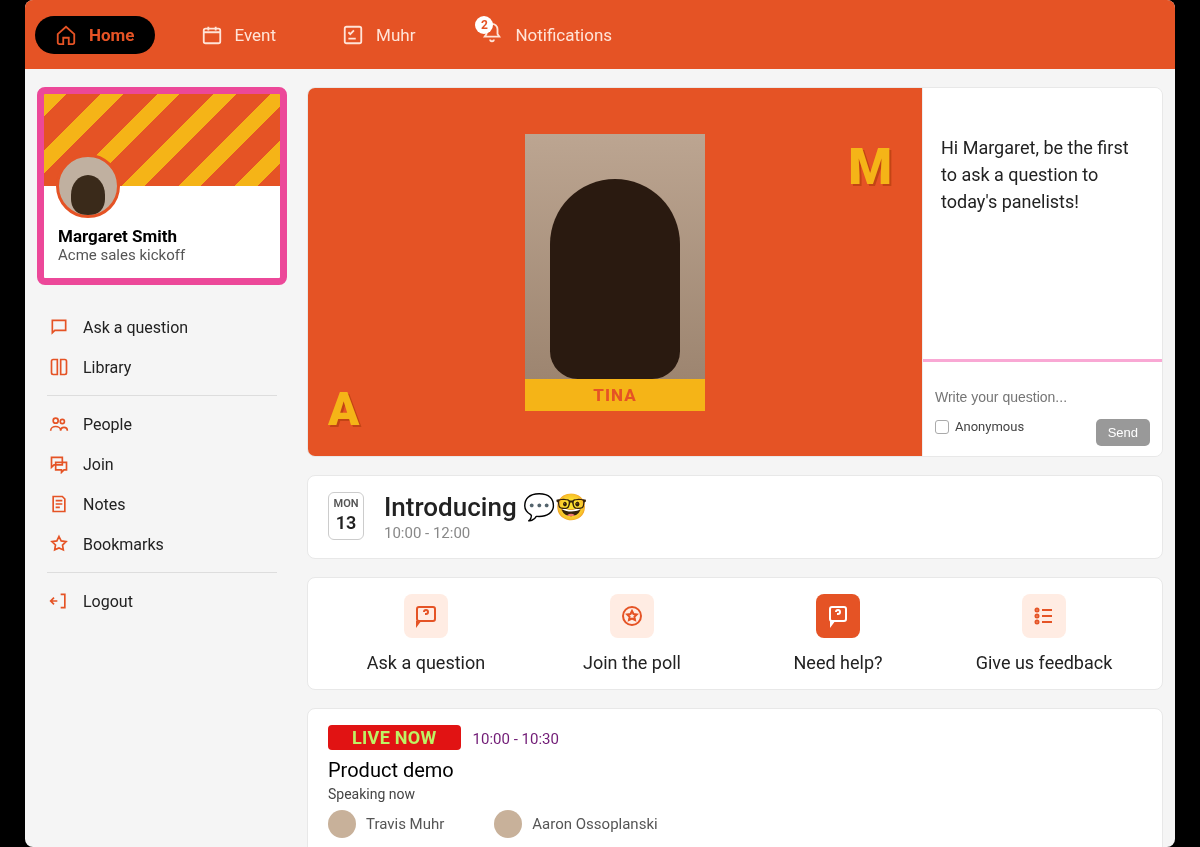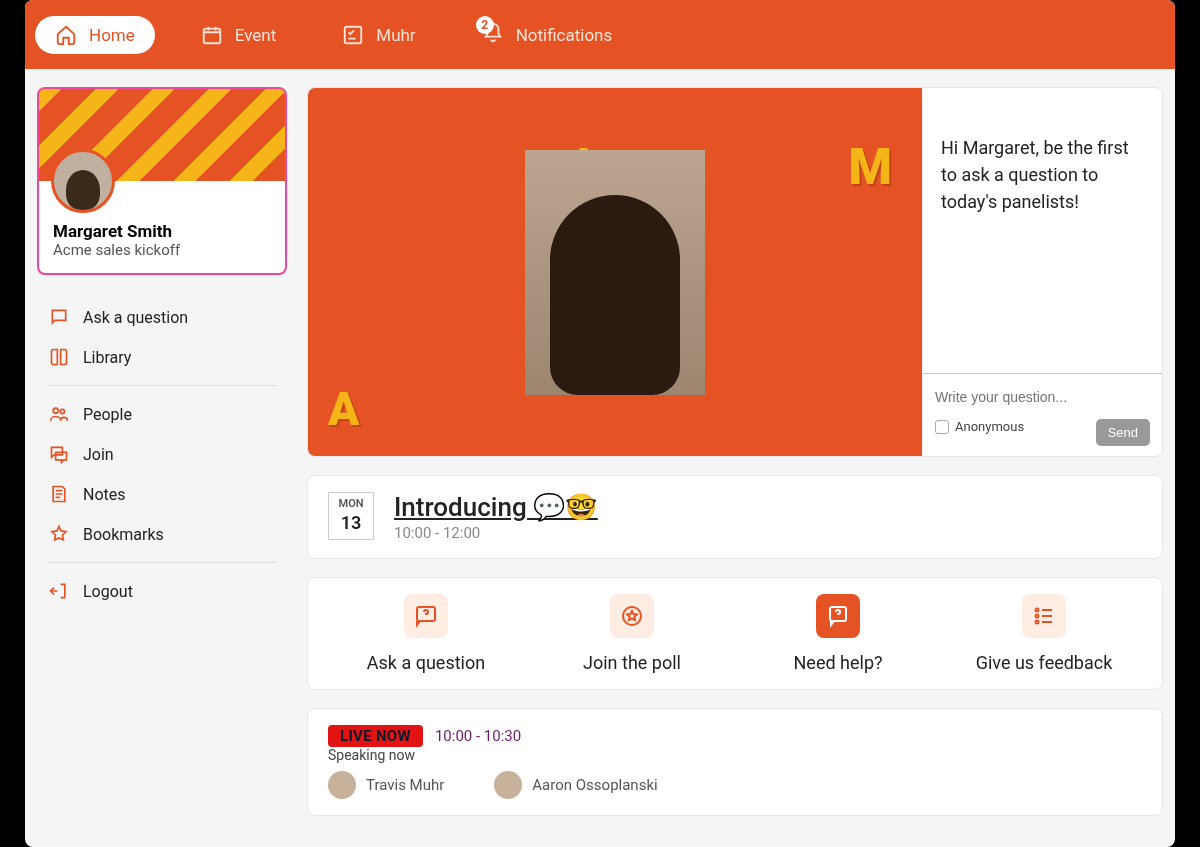"Home" .nav-item.active { background: #ffffff -> #000000; font-weight: 400 -> 700 }
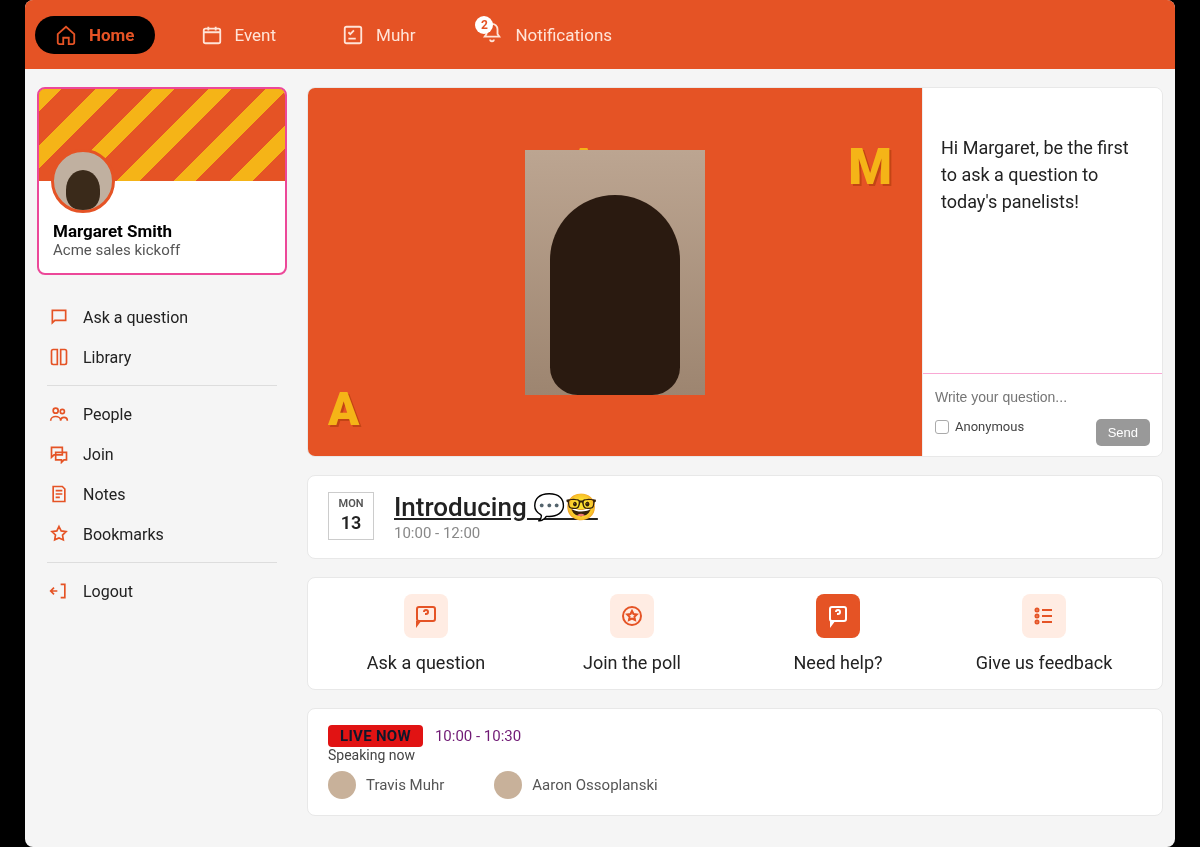"Margaret Smith" .profile-card { border: 2px solid #ec4899 -> 7px solid #ec4899 }
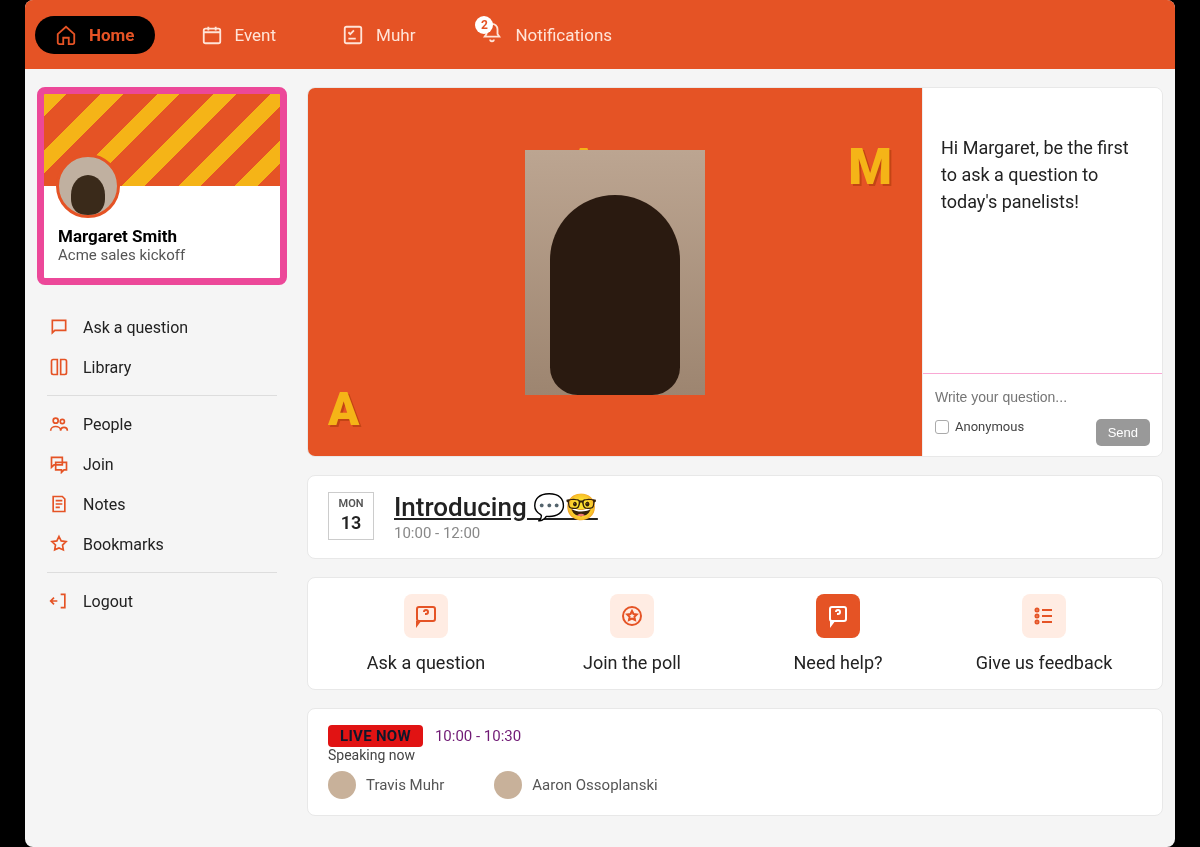"TINA" div.name-label { html: none -> <div>TINA</div> }
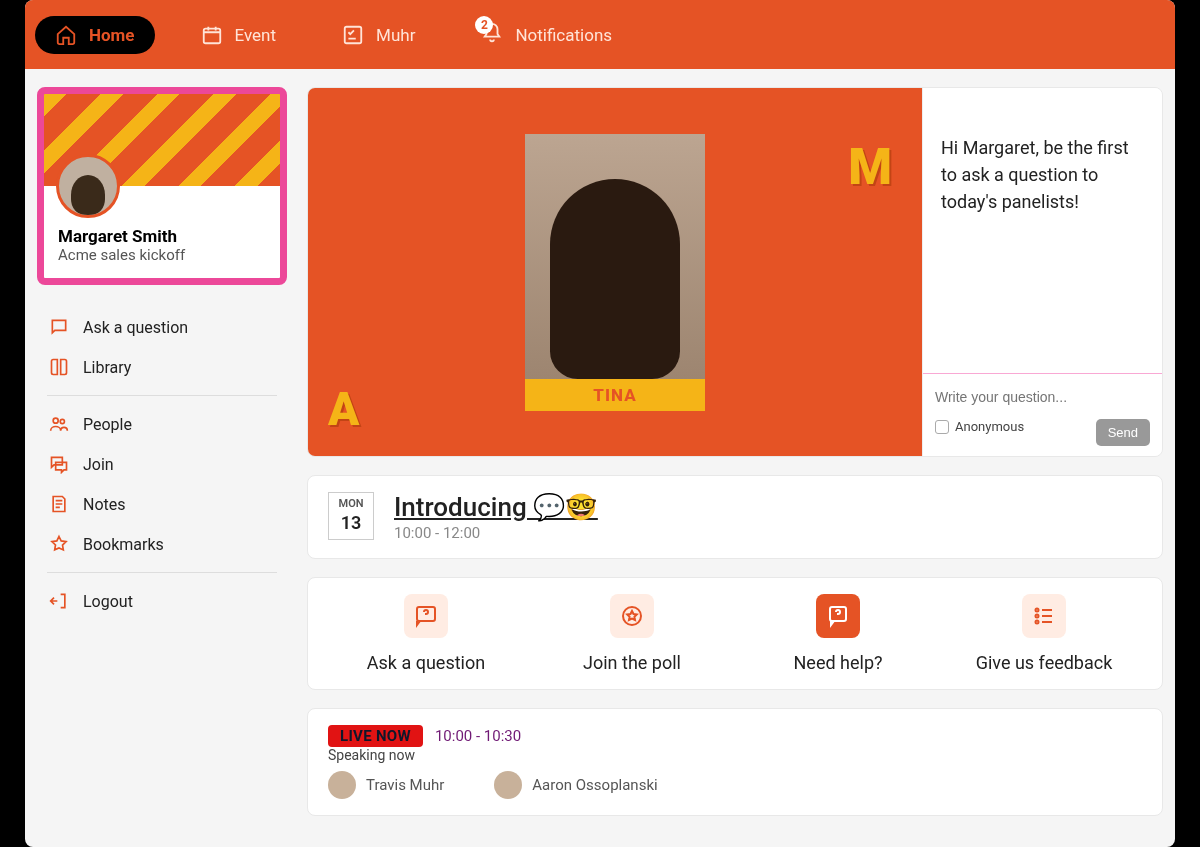"Write your question..." .hero-side .composer { border-top: 1px solid #f9a8d4 -> 3px solid #f9a8d4; padding: 11px 12px 10px 12px -> 23px 12px 10px 12px }
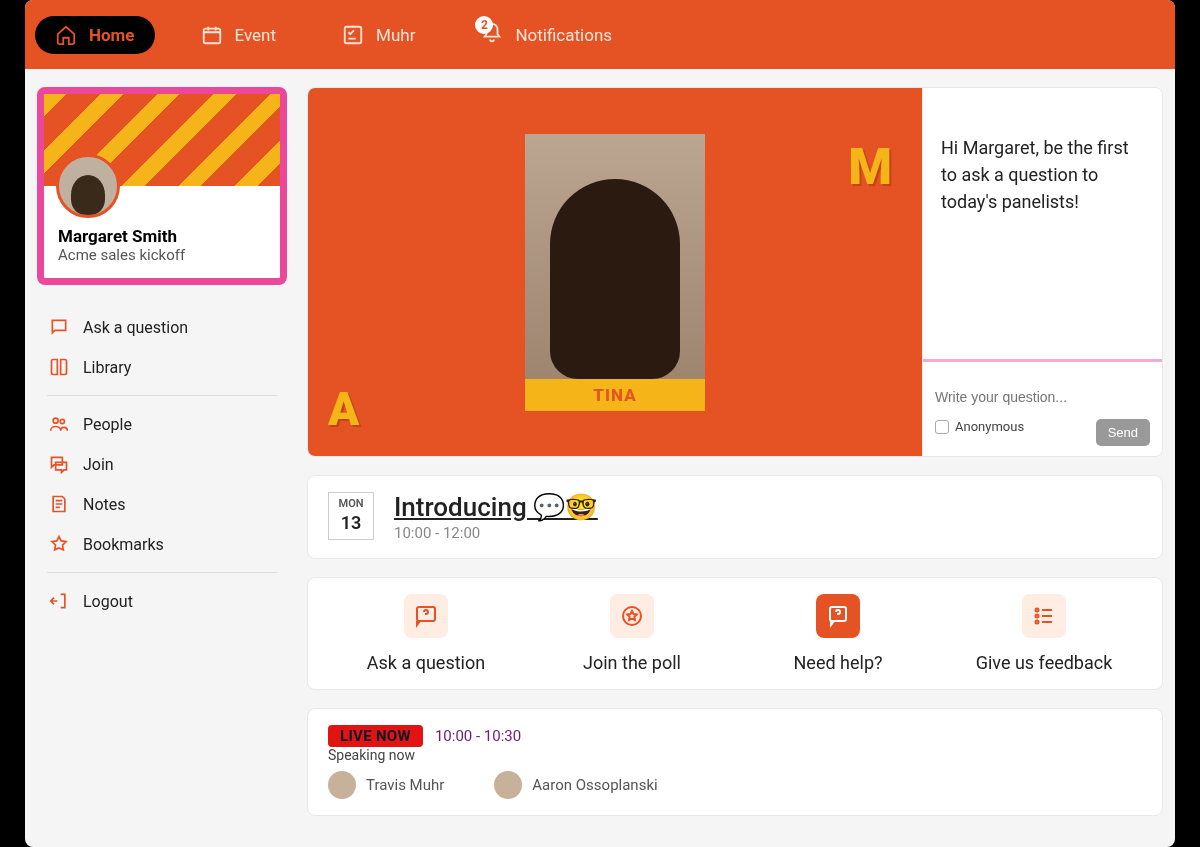"MON" .date-chip { border-radius: 0 -> 6px; width: 46px -> 36px }
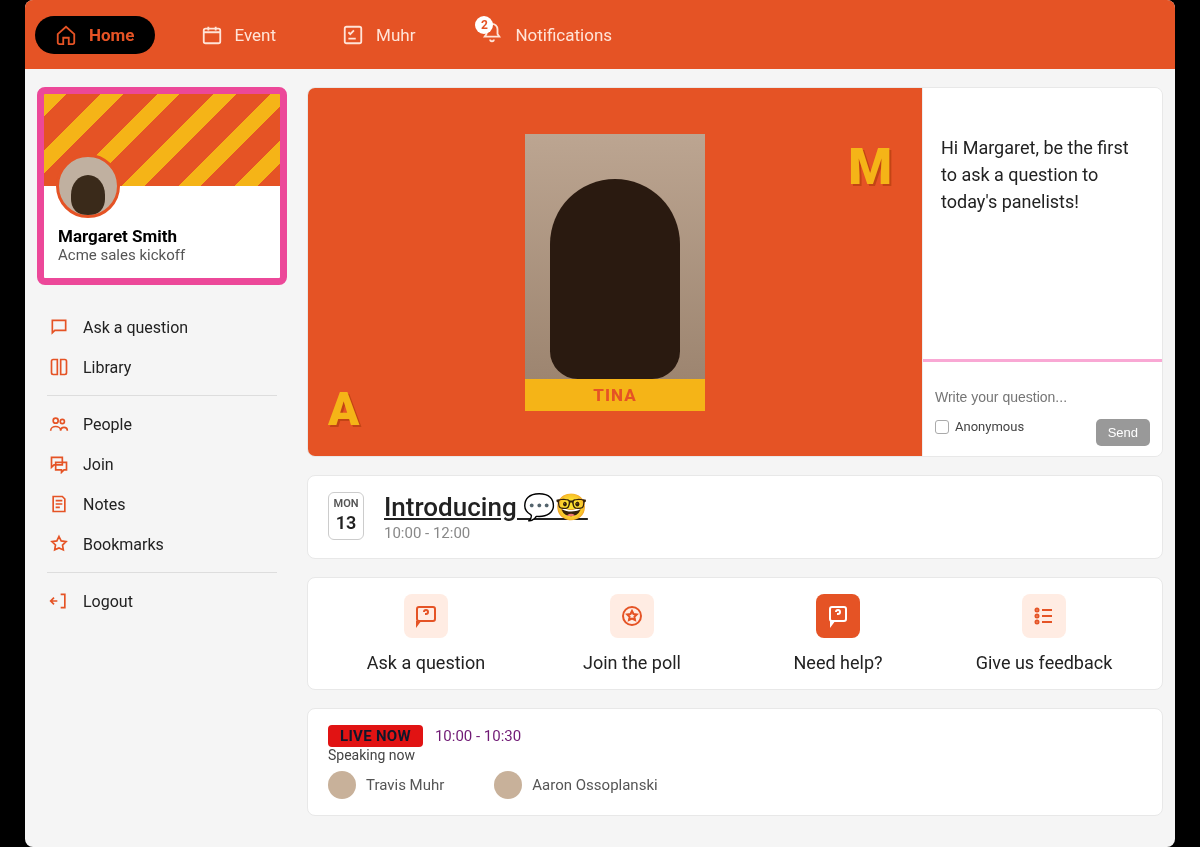"Introducing 💬🤓" .session-title { text-decoration: underline -> none }
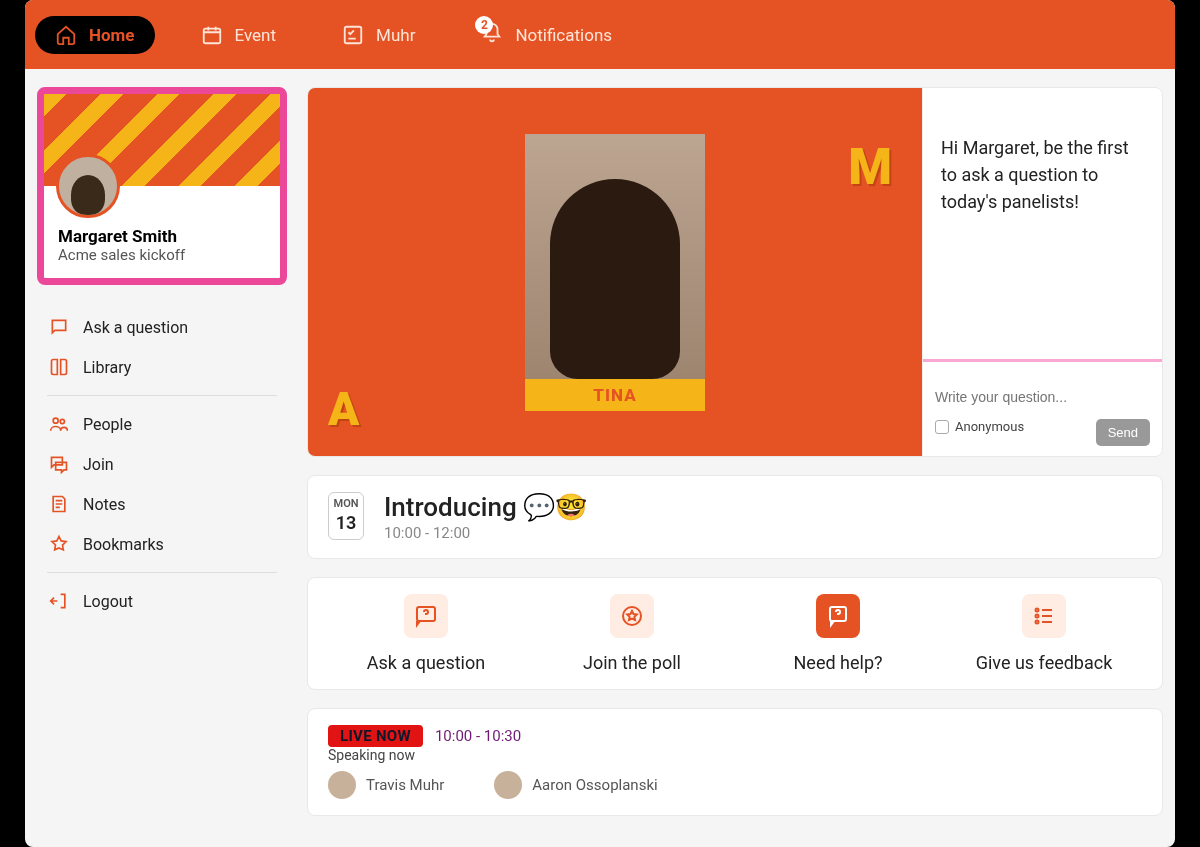"LIVE NOW" .live-card .live-badge { color: #0f172a -> #bef264; font-size: 15px -> 18px; padding: 2px 12px -> 2px 24px }
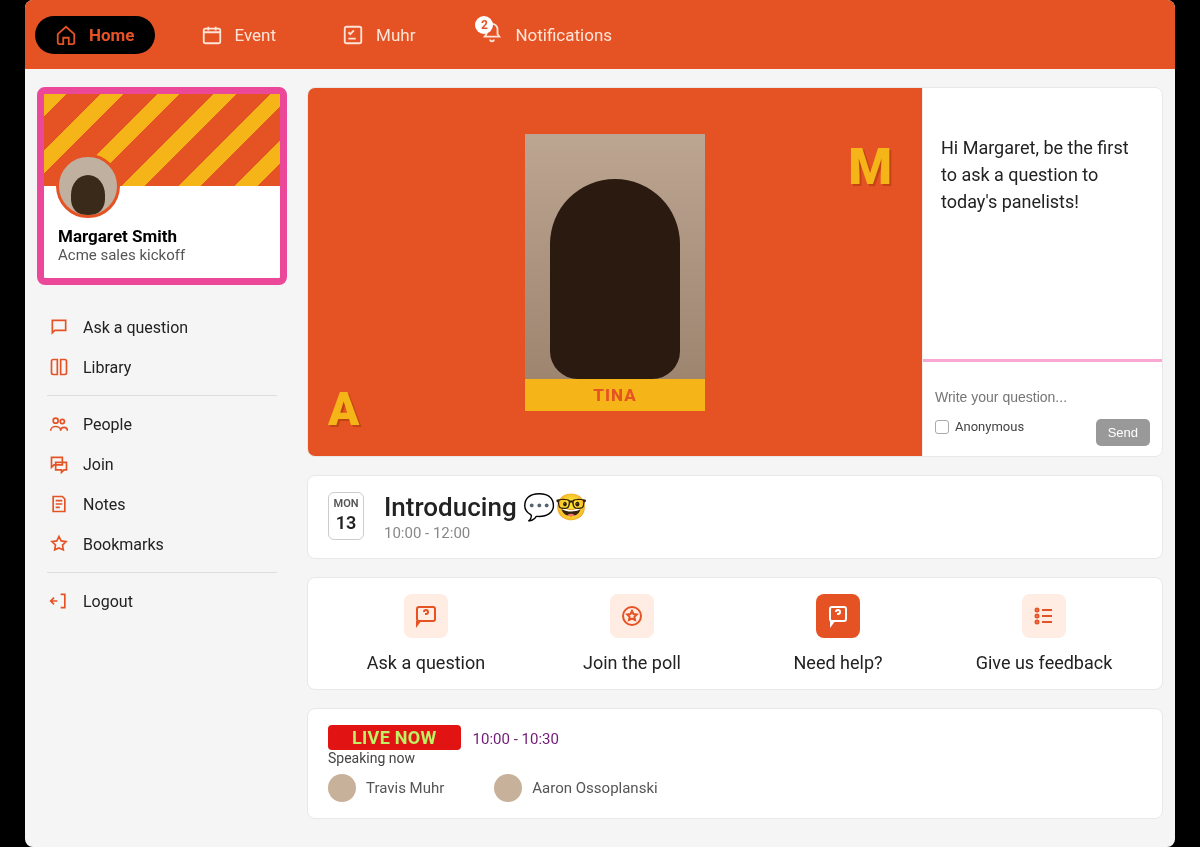"Product demo" div.live-title { html: none -> <div>Product demo</div> }
